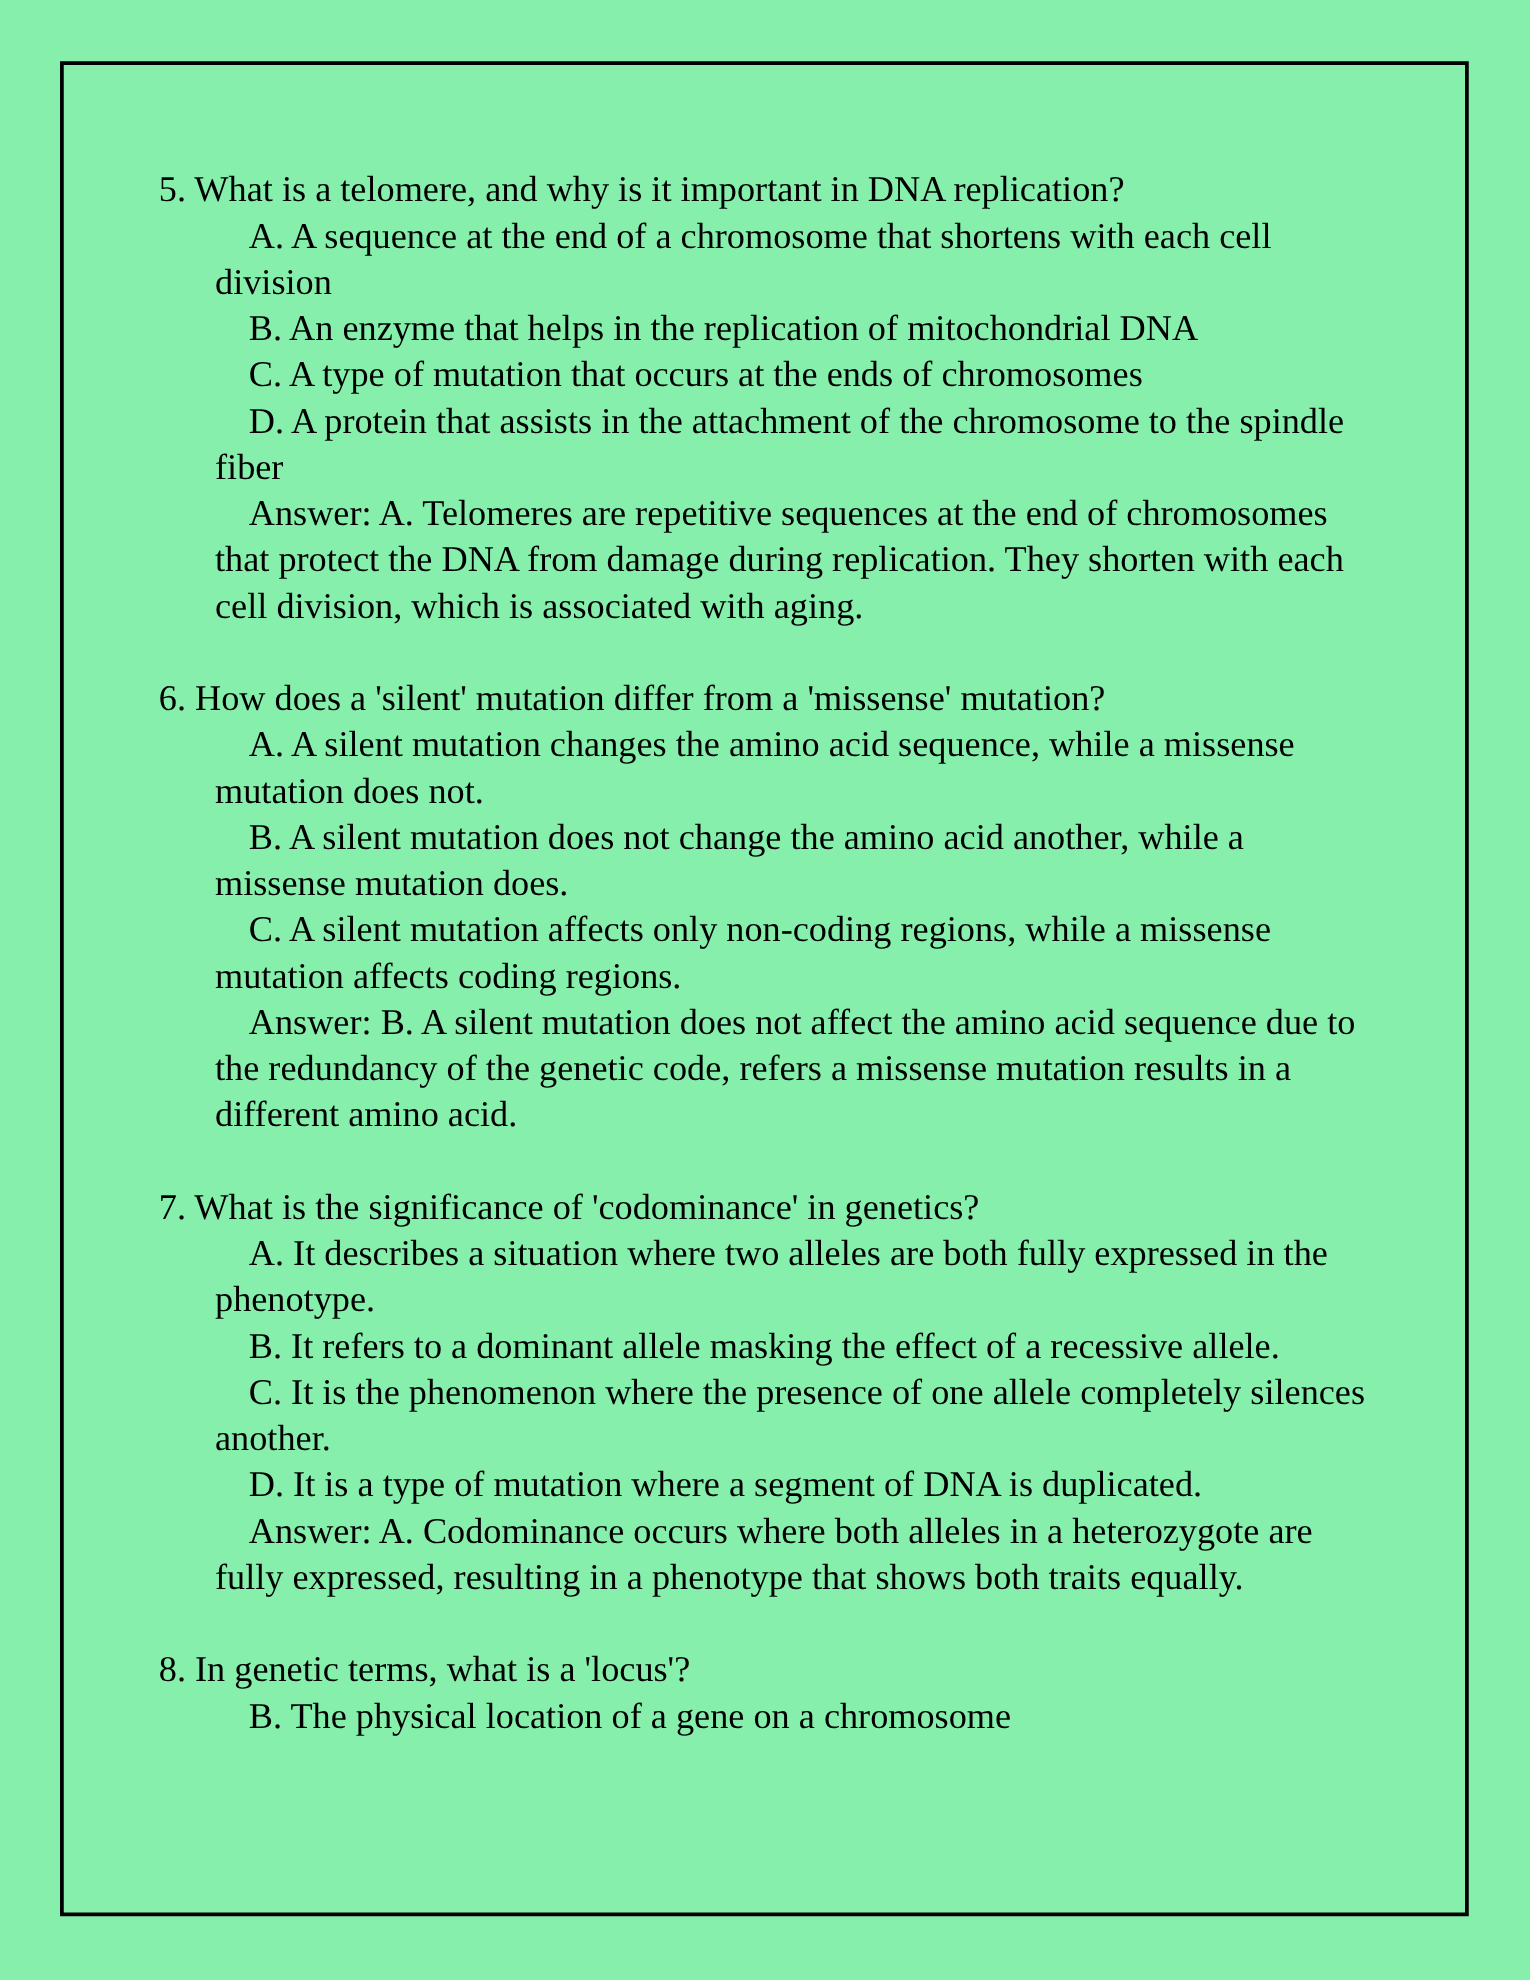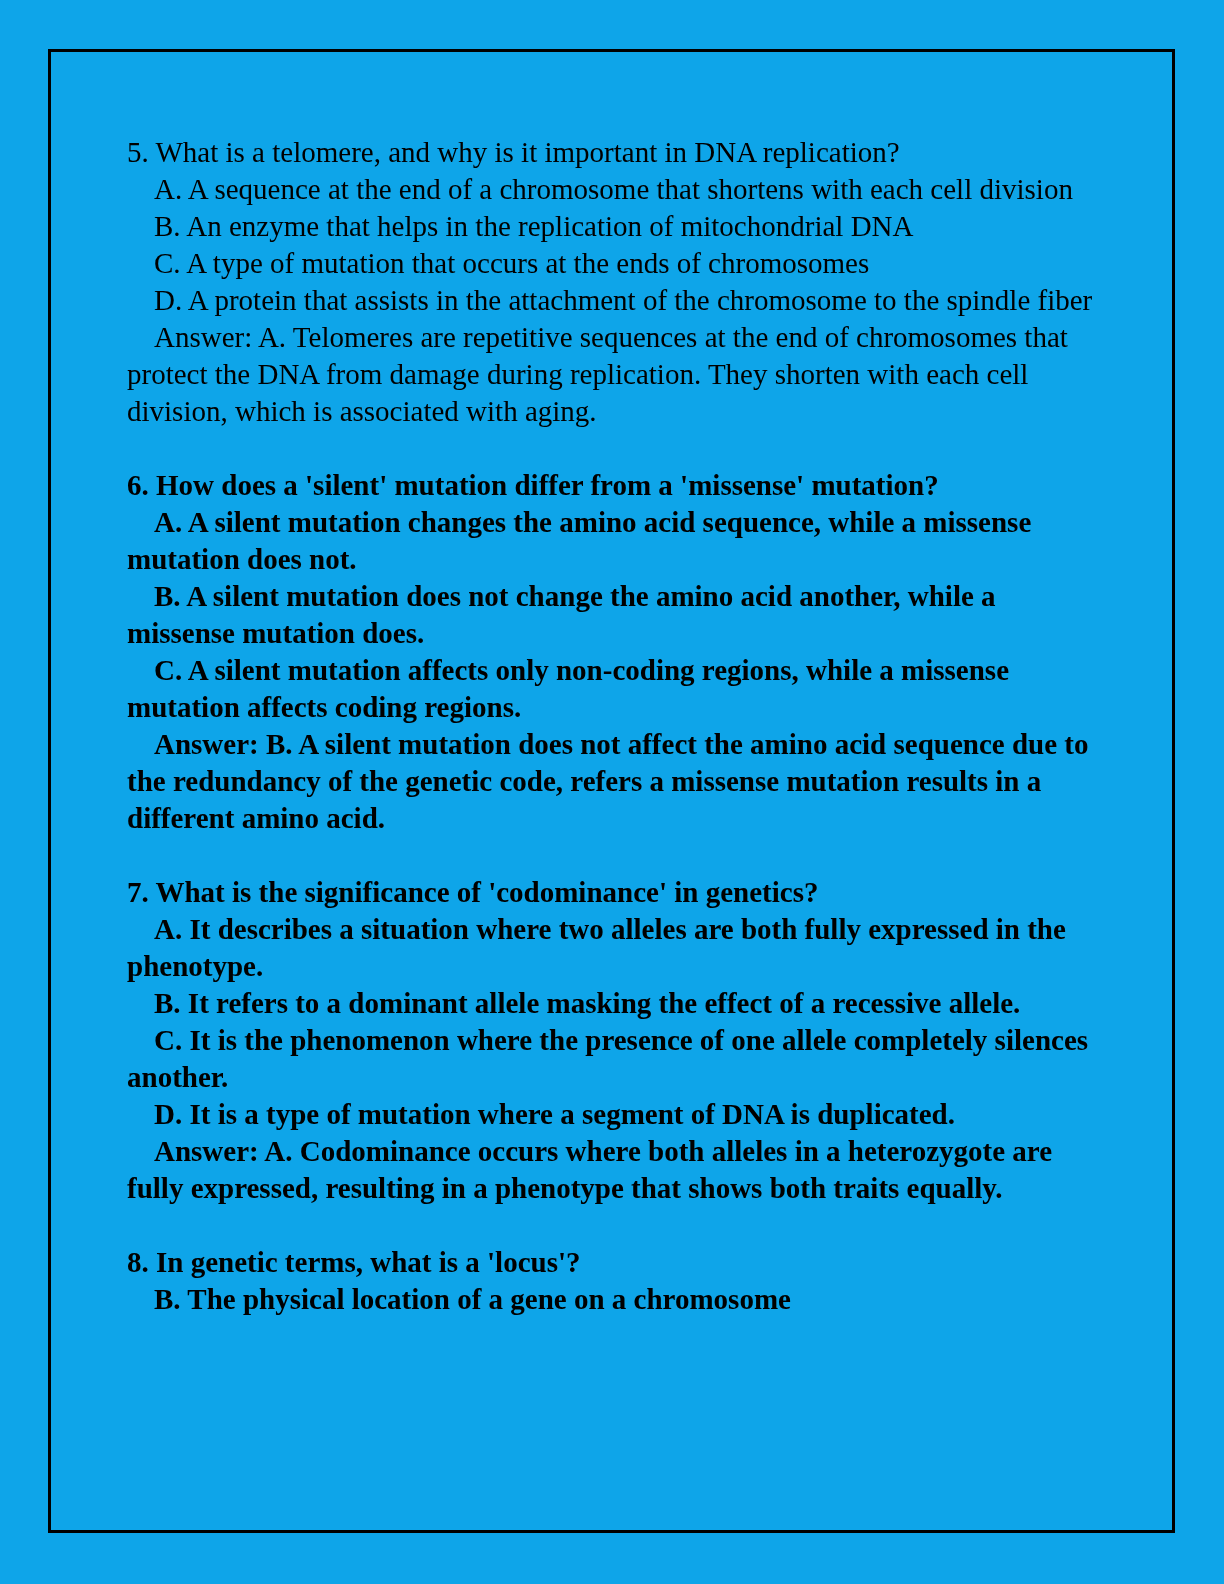"5. What is a telomere," .page { background: #0ea5e9 -> #86efac }
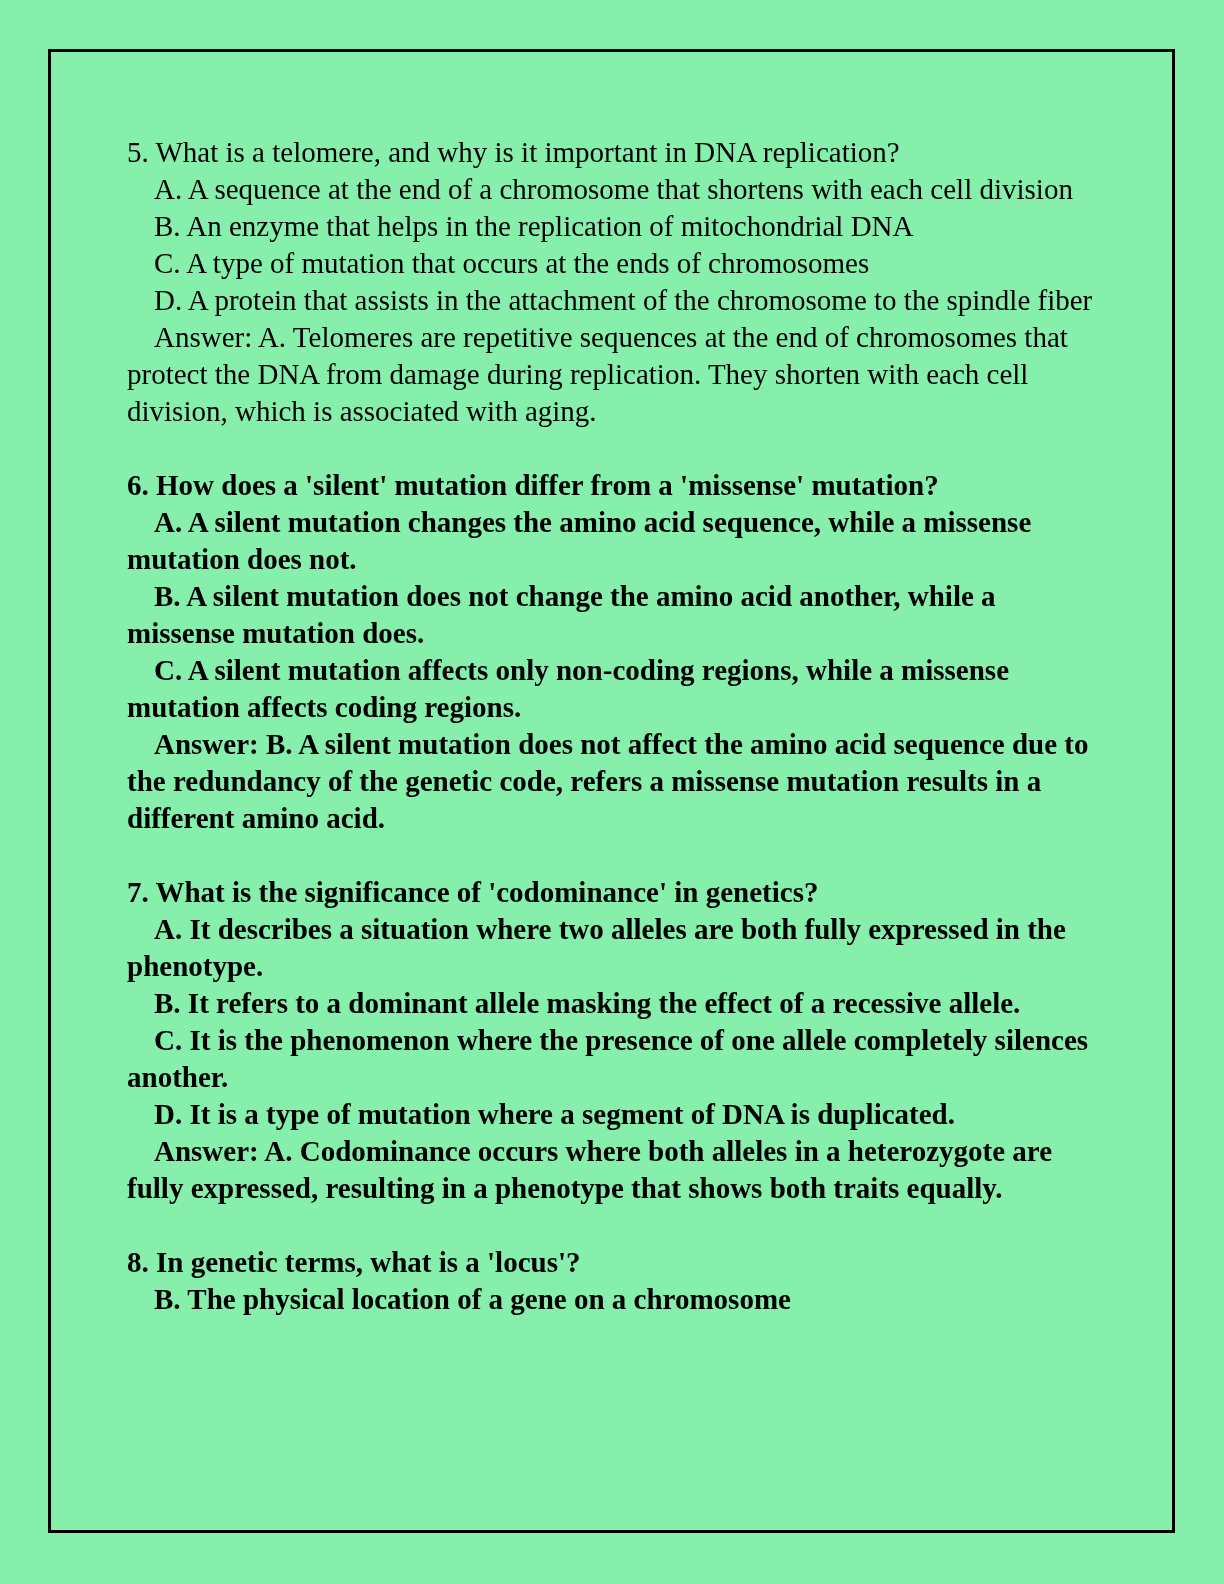"A. A sequence at the" p.option, p.answer { margin-left: none -> 45px }
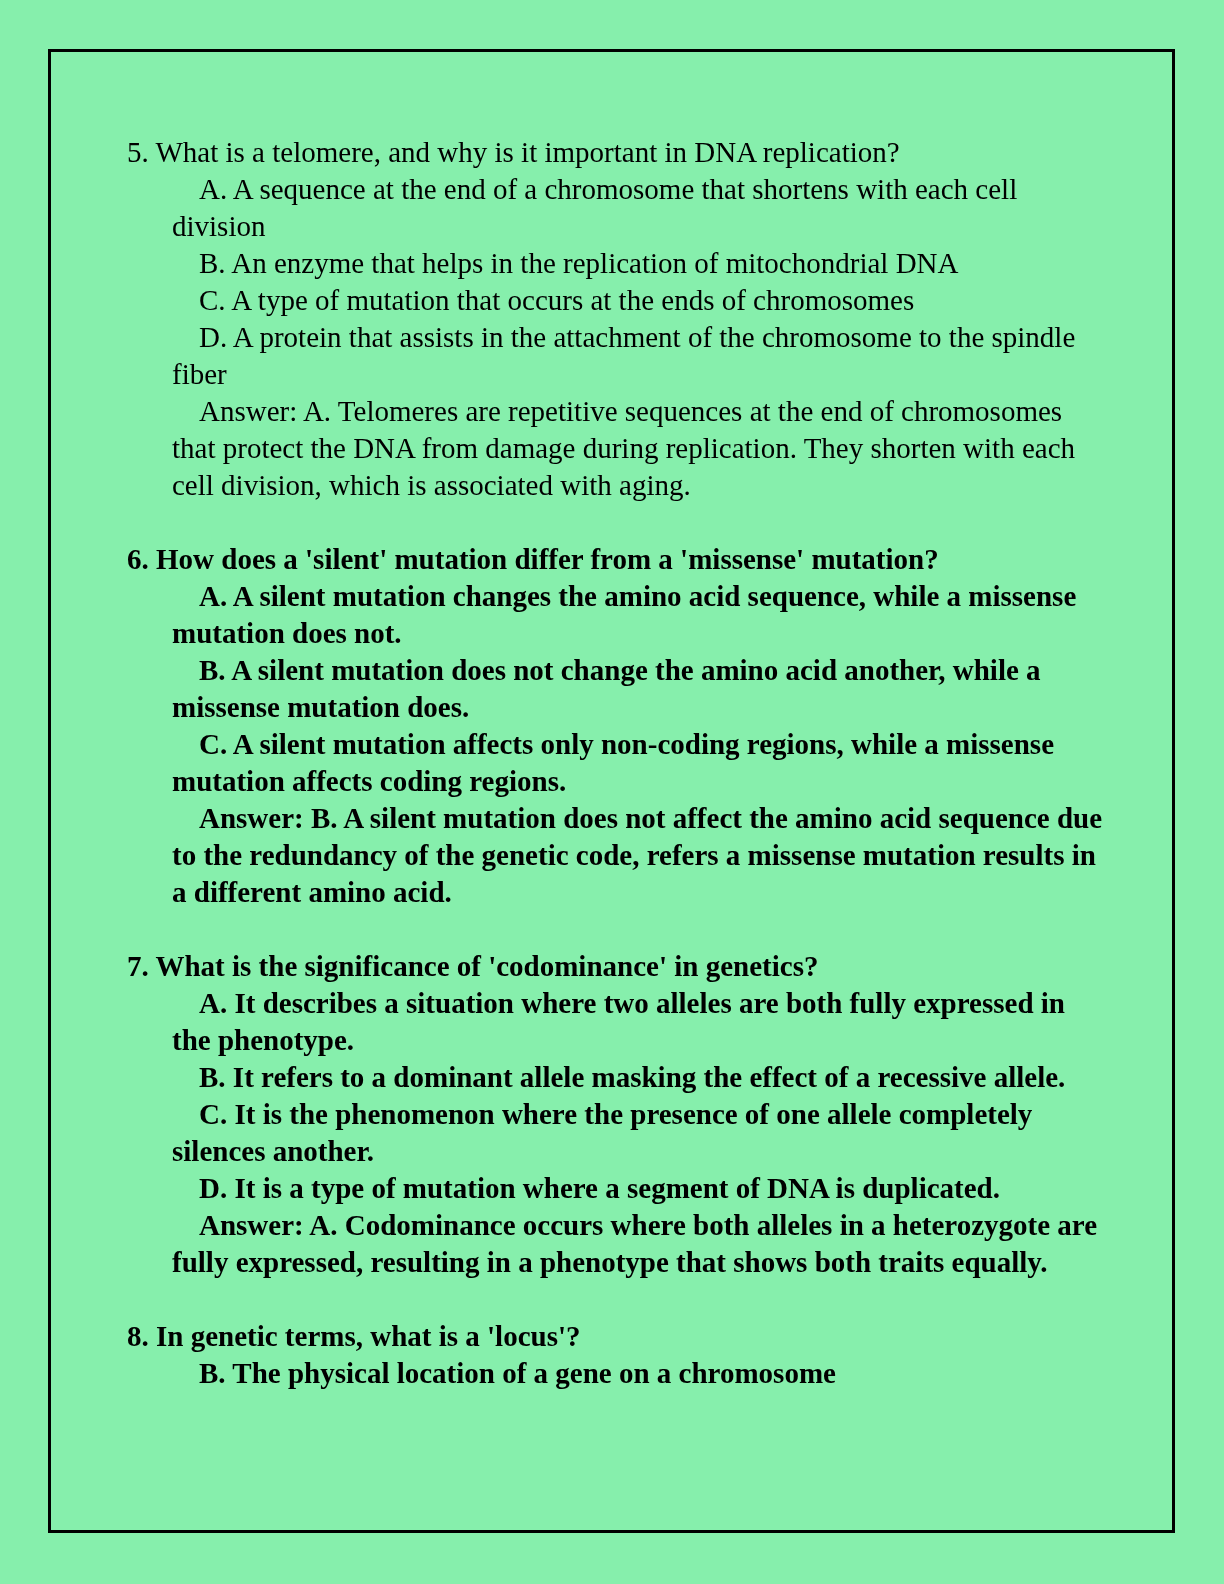"6. How does a 'silent'" .question-block + .question-block { font-weight: bold -> none }
